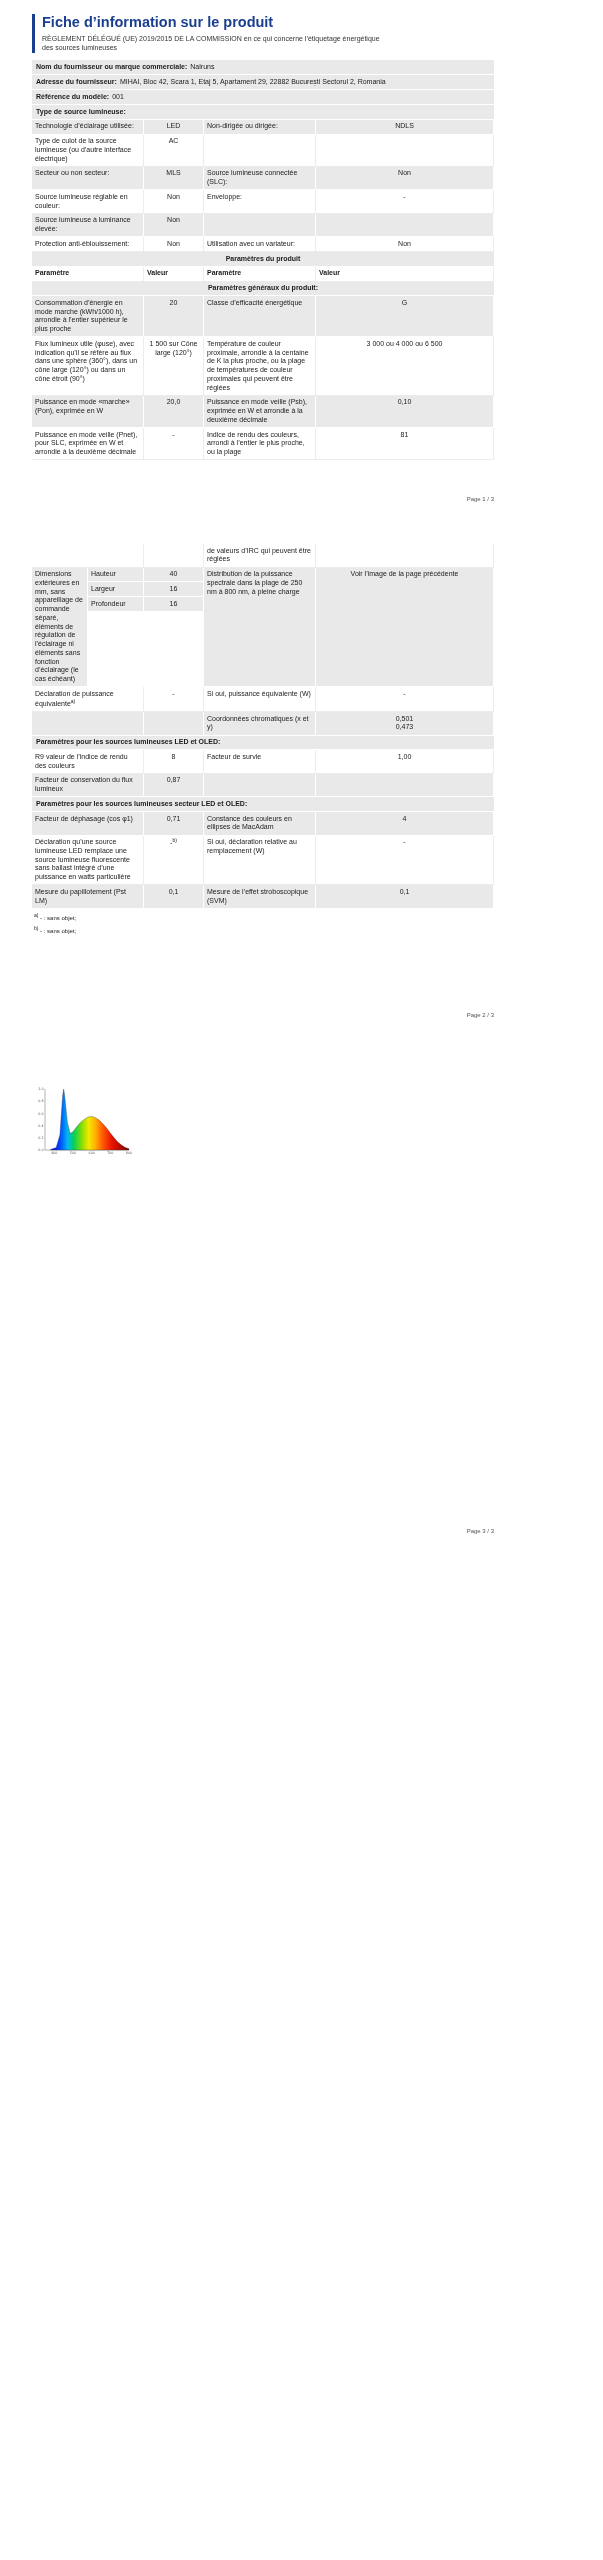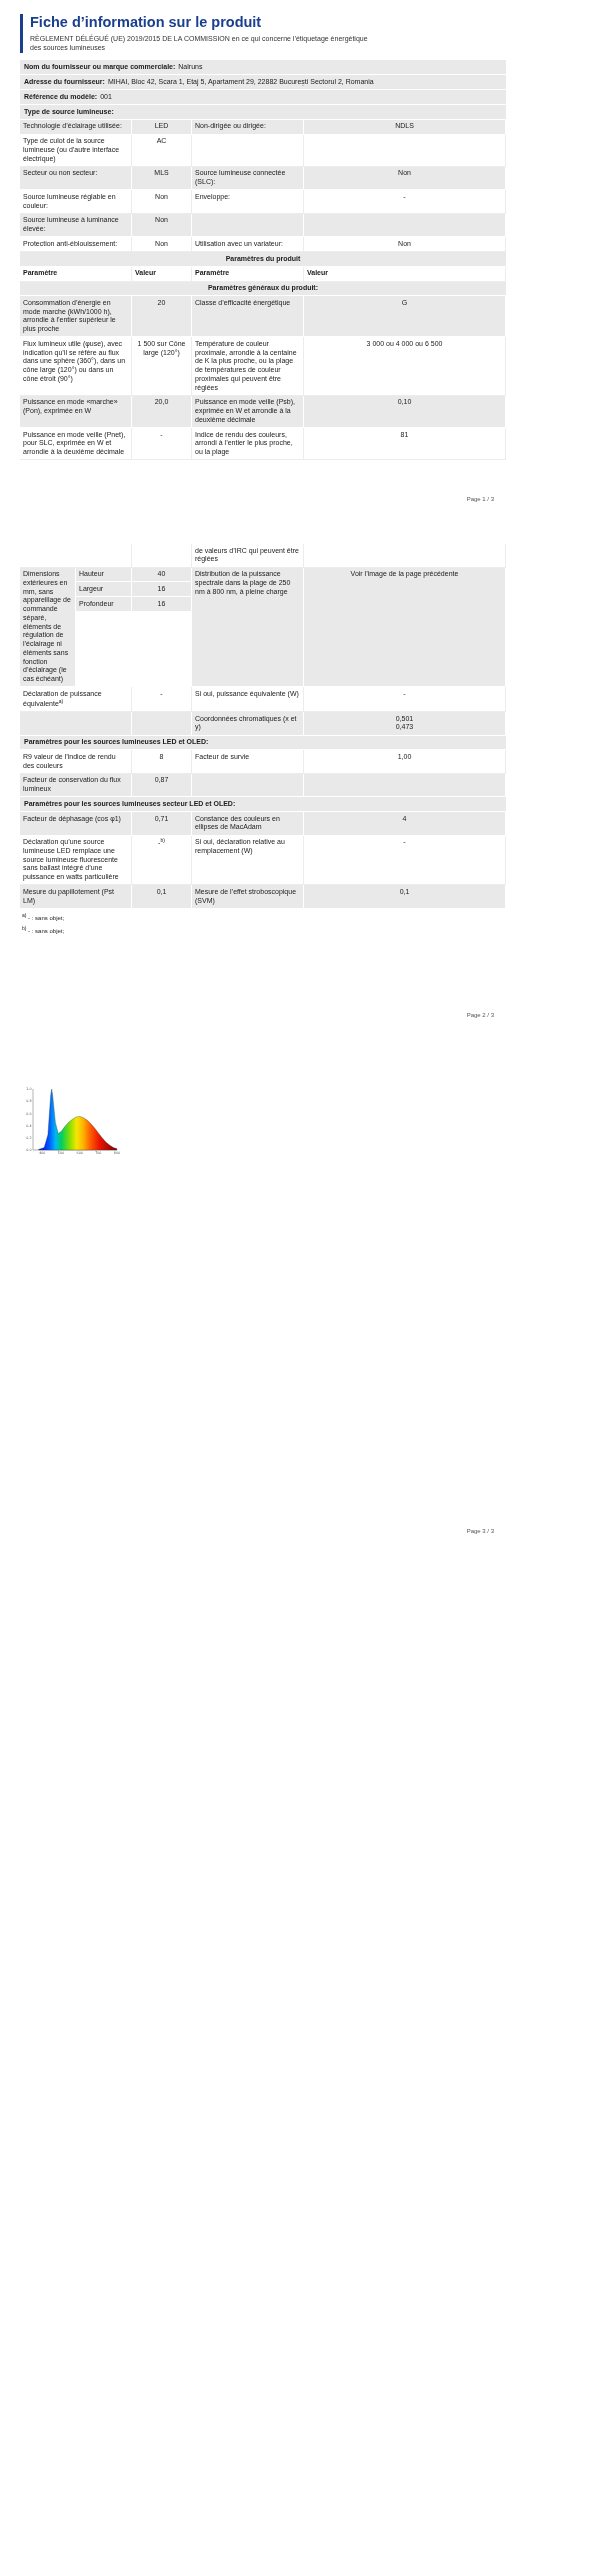"Fiche d’information sur le produit" .page { padding: 14px 20px -> 14px 32px }
